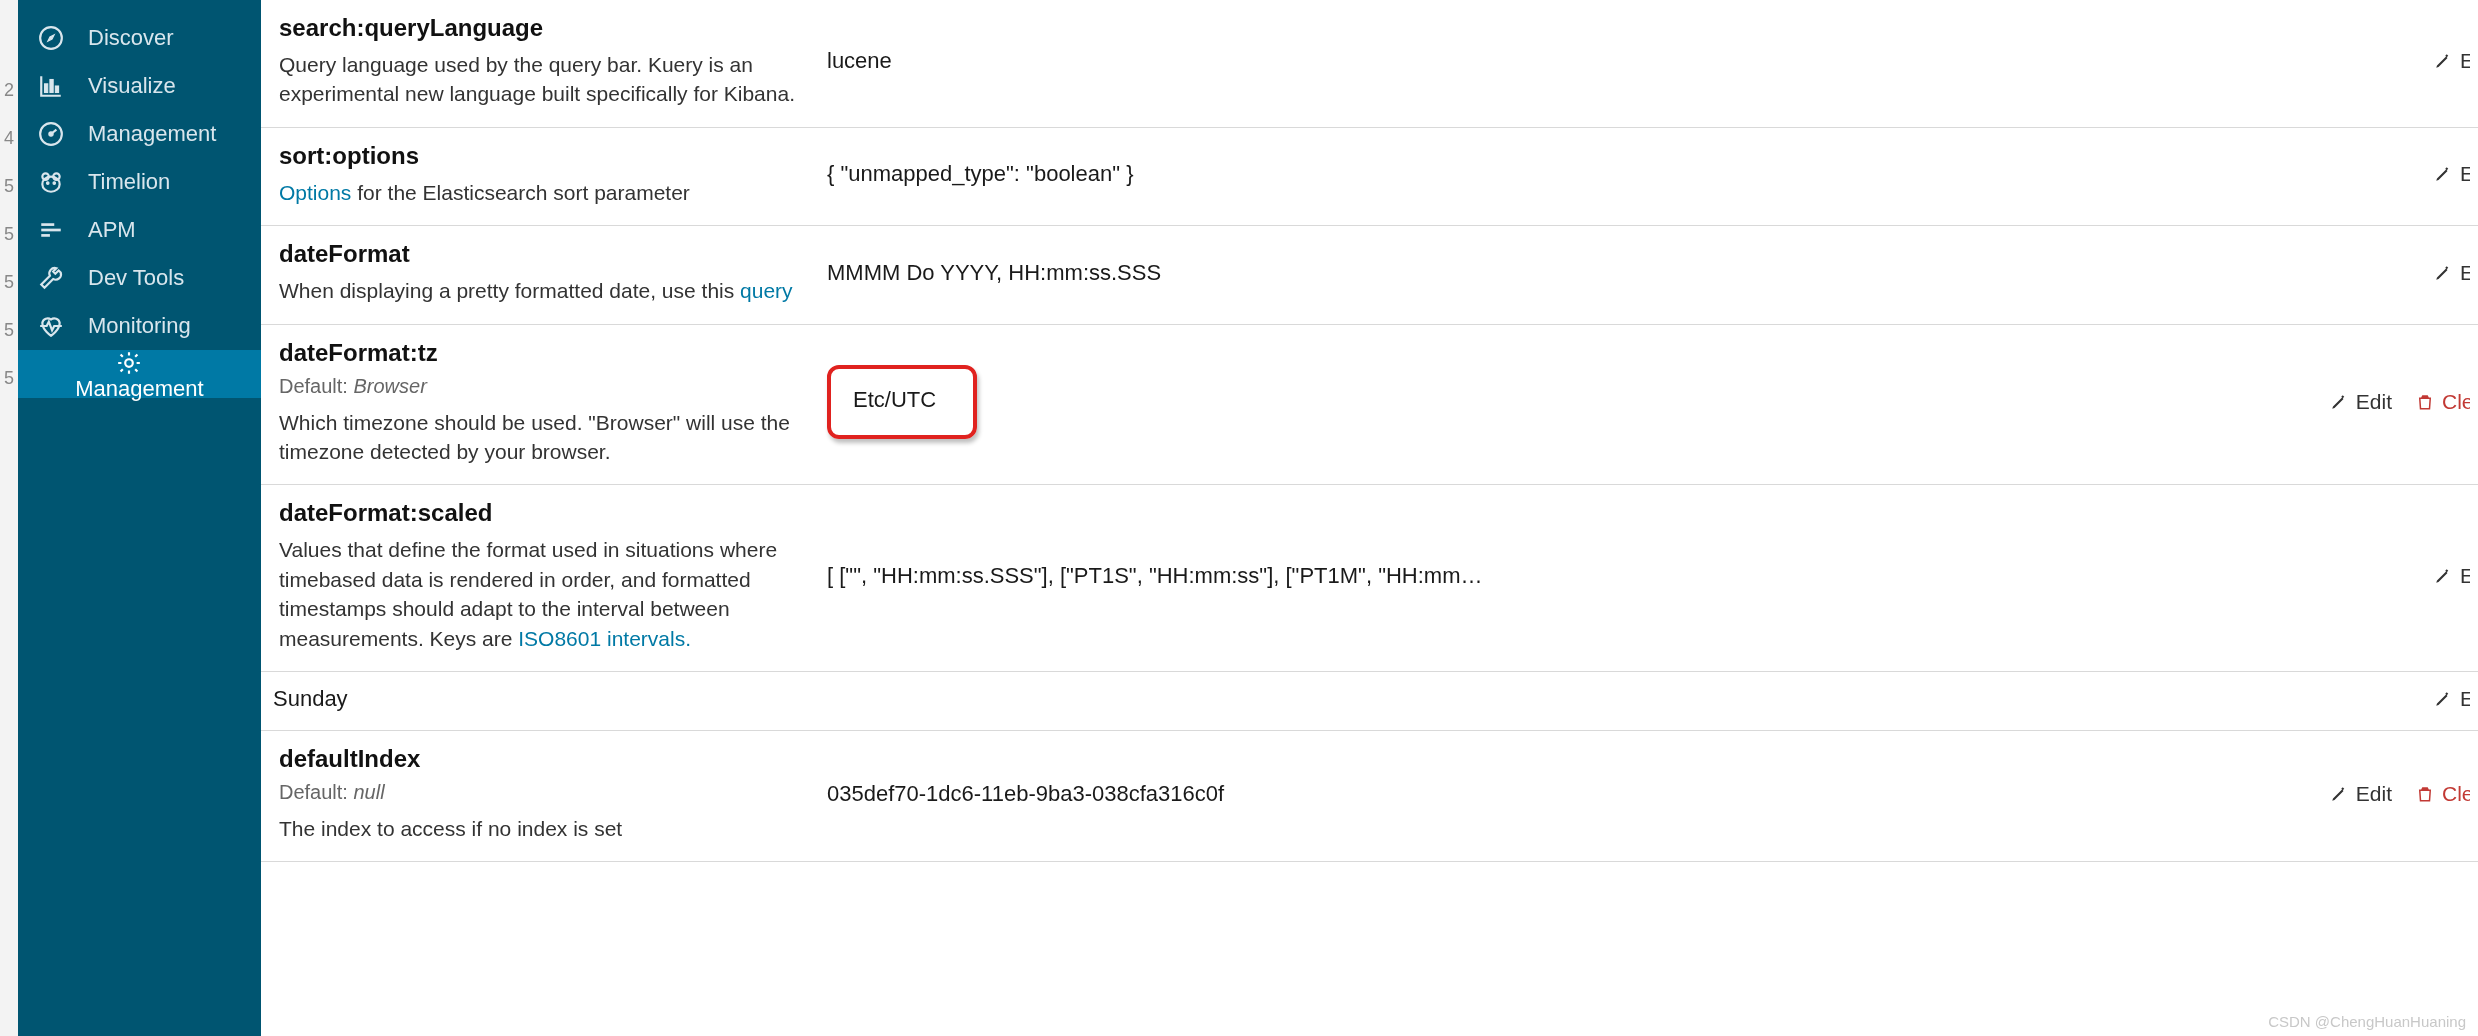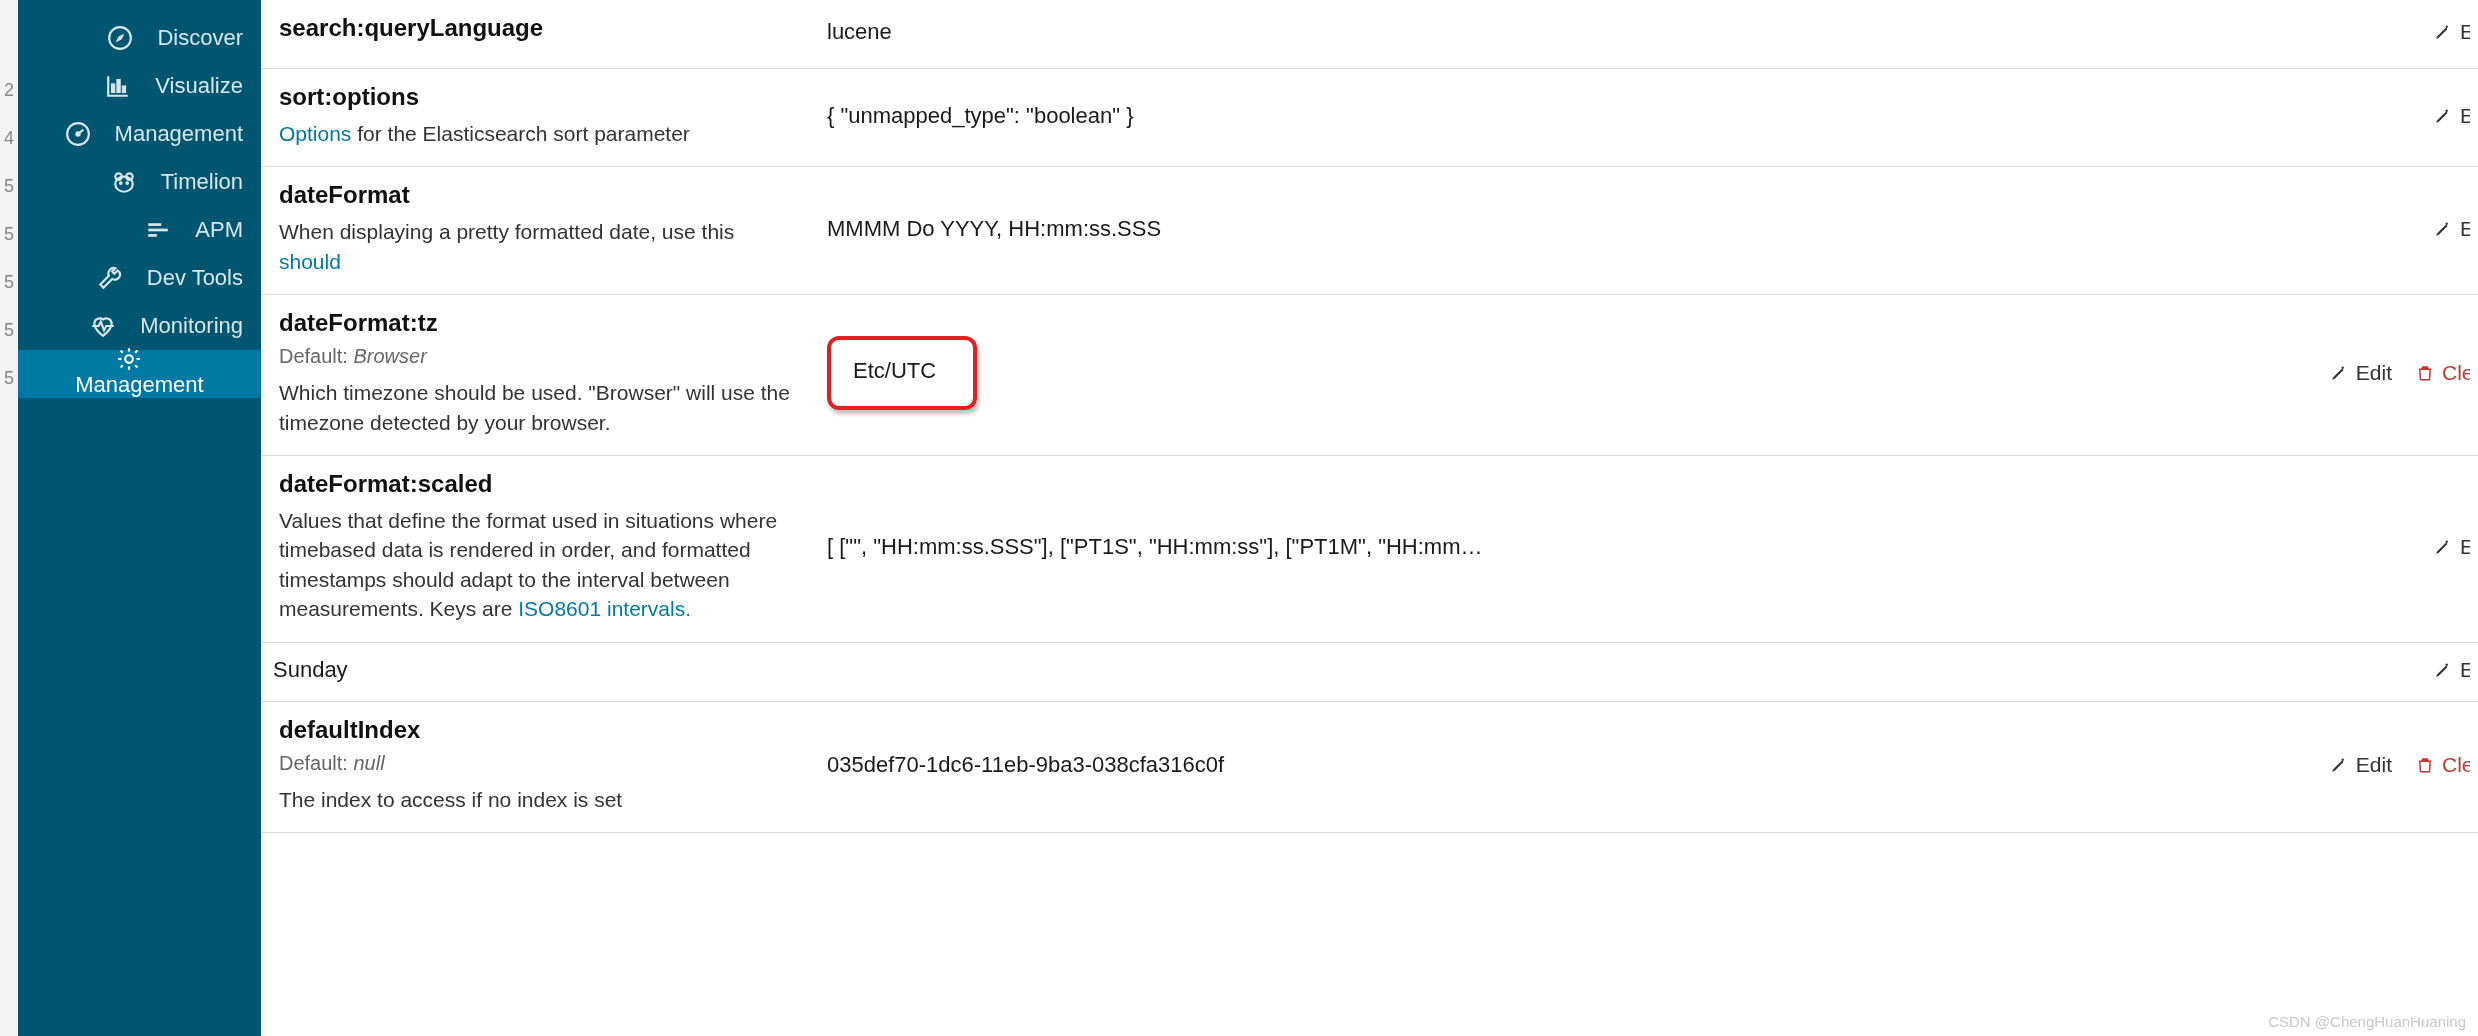"Discover" .nav-item { justify-content: flex-end -> none }
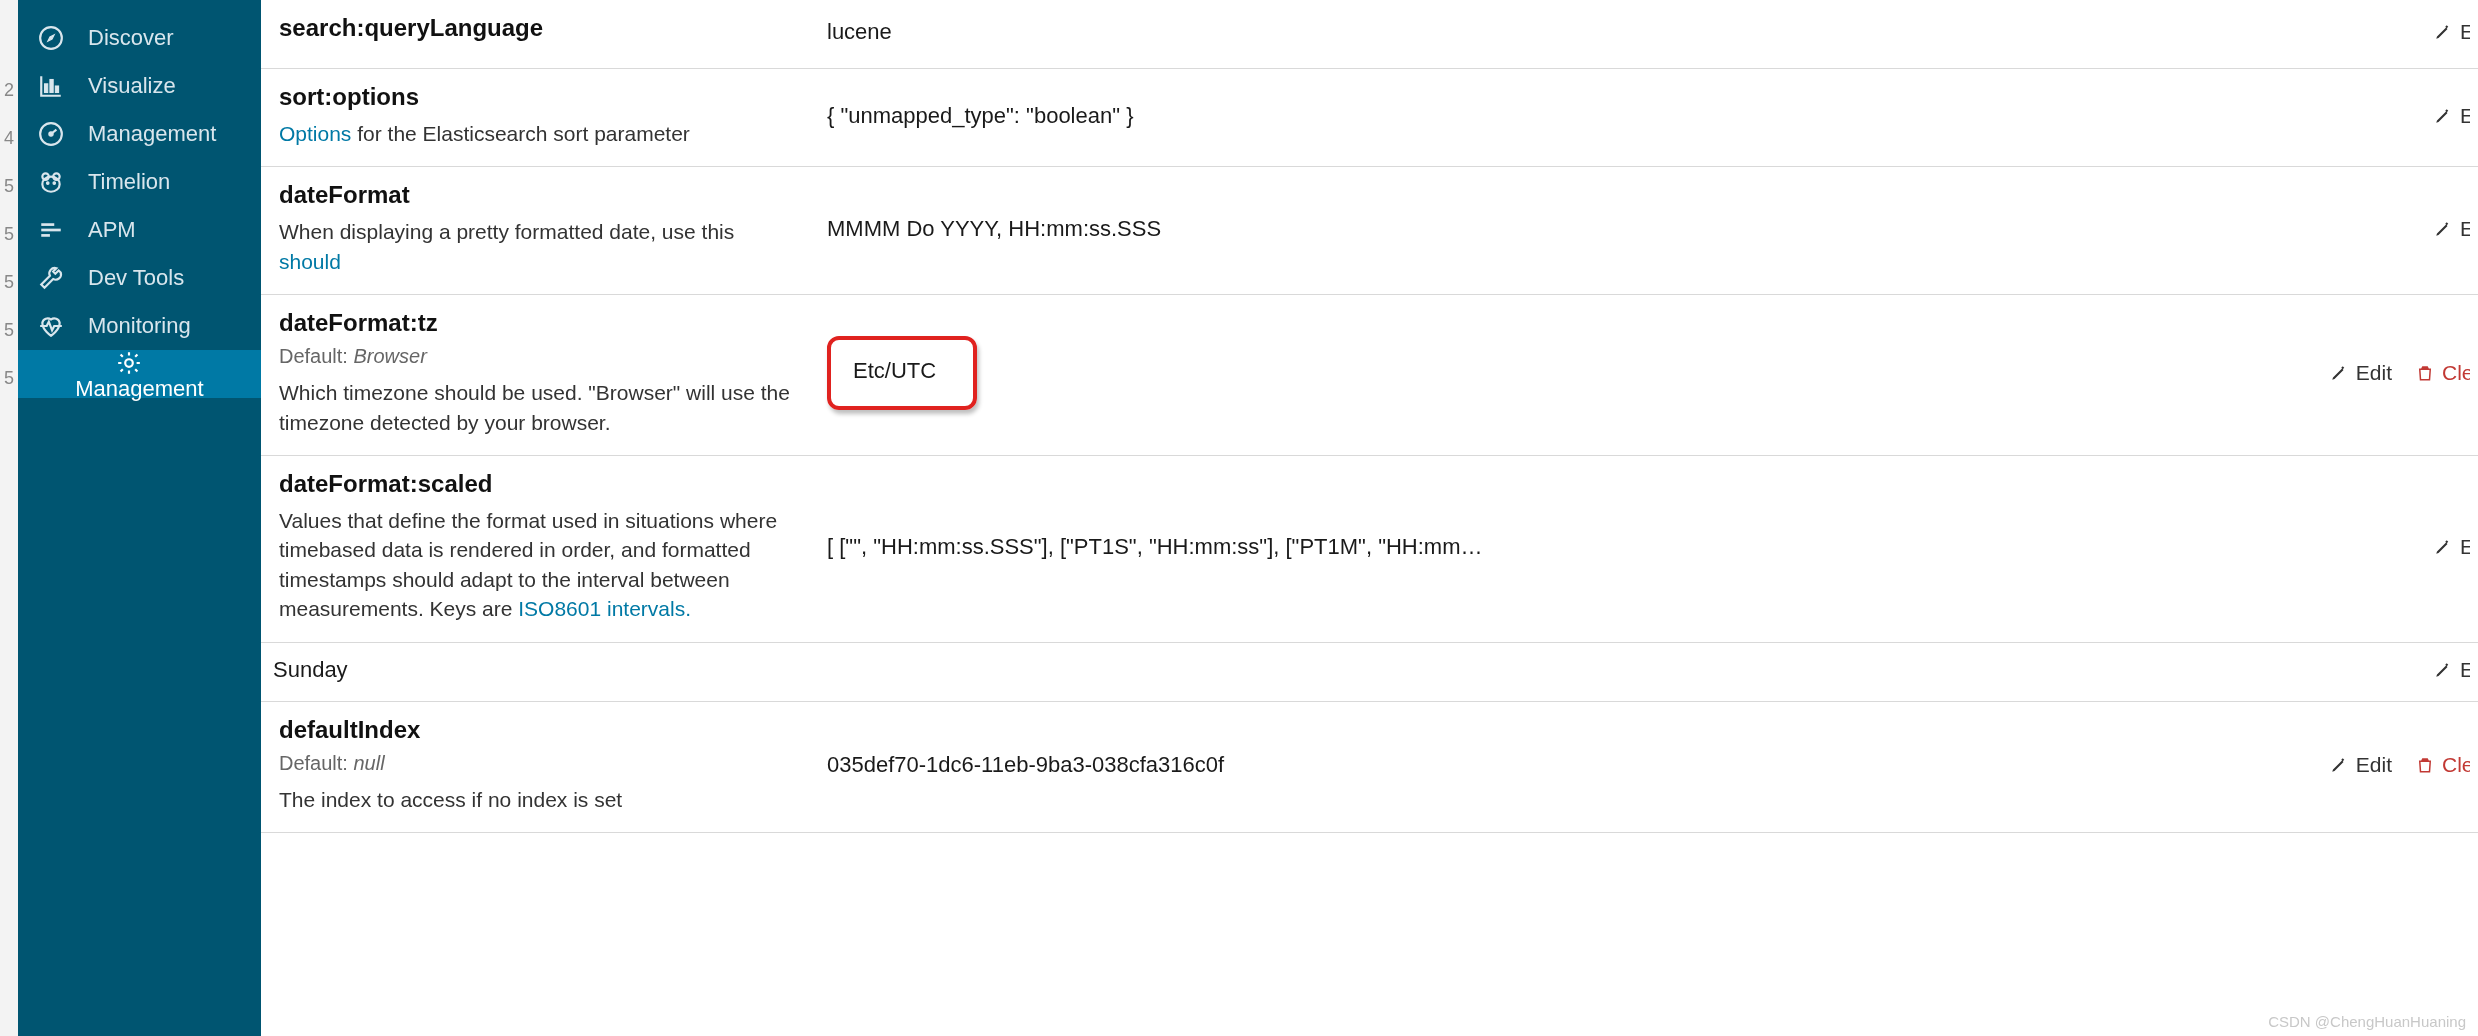"Query language used by the" div.setting-desc { html: none -> <div>Query language used by the query bar. Kuery is an experimental new language built specifically for Kibana.</div> }
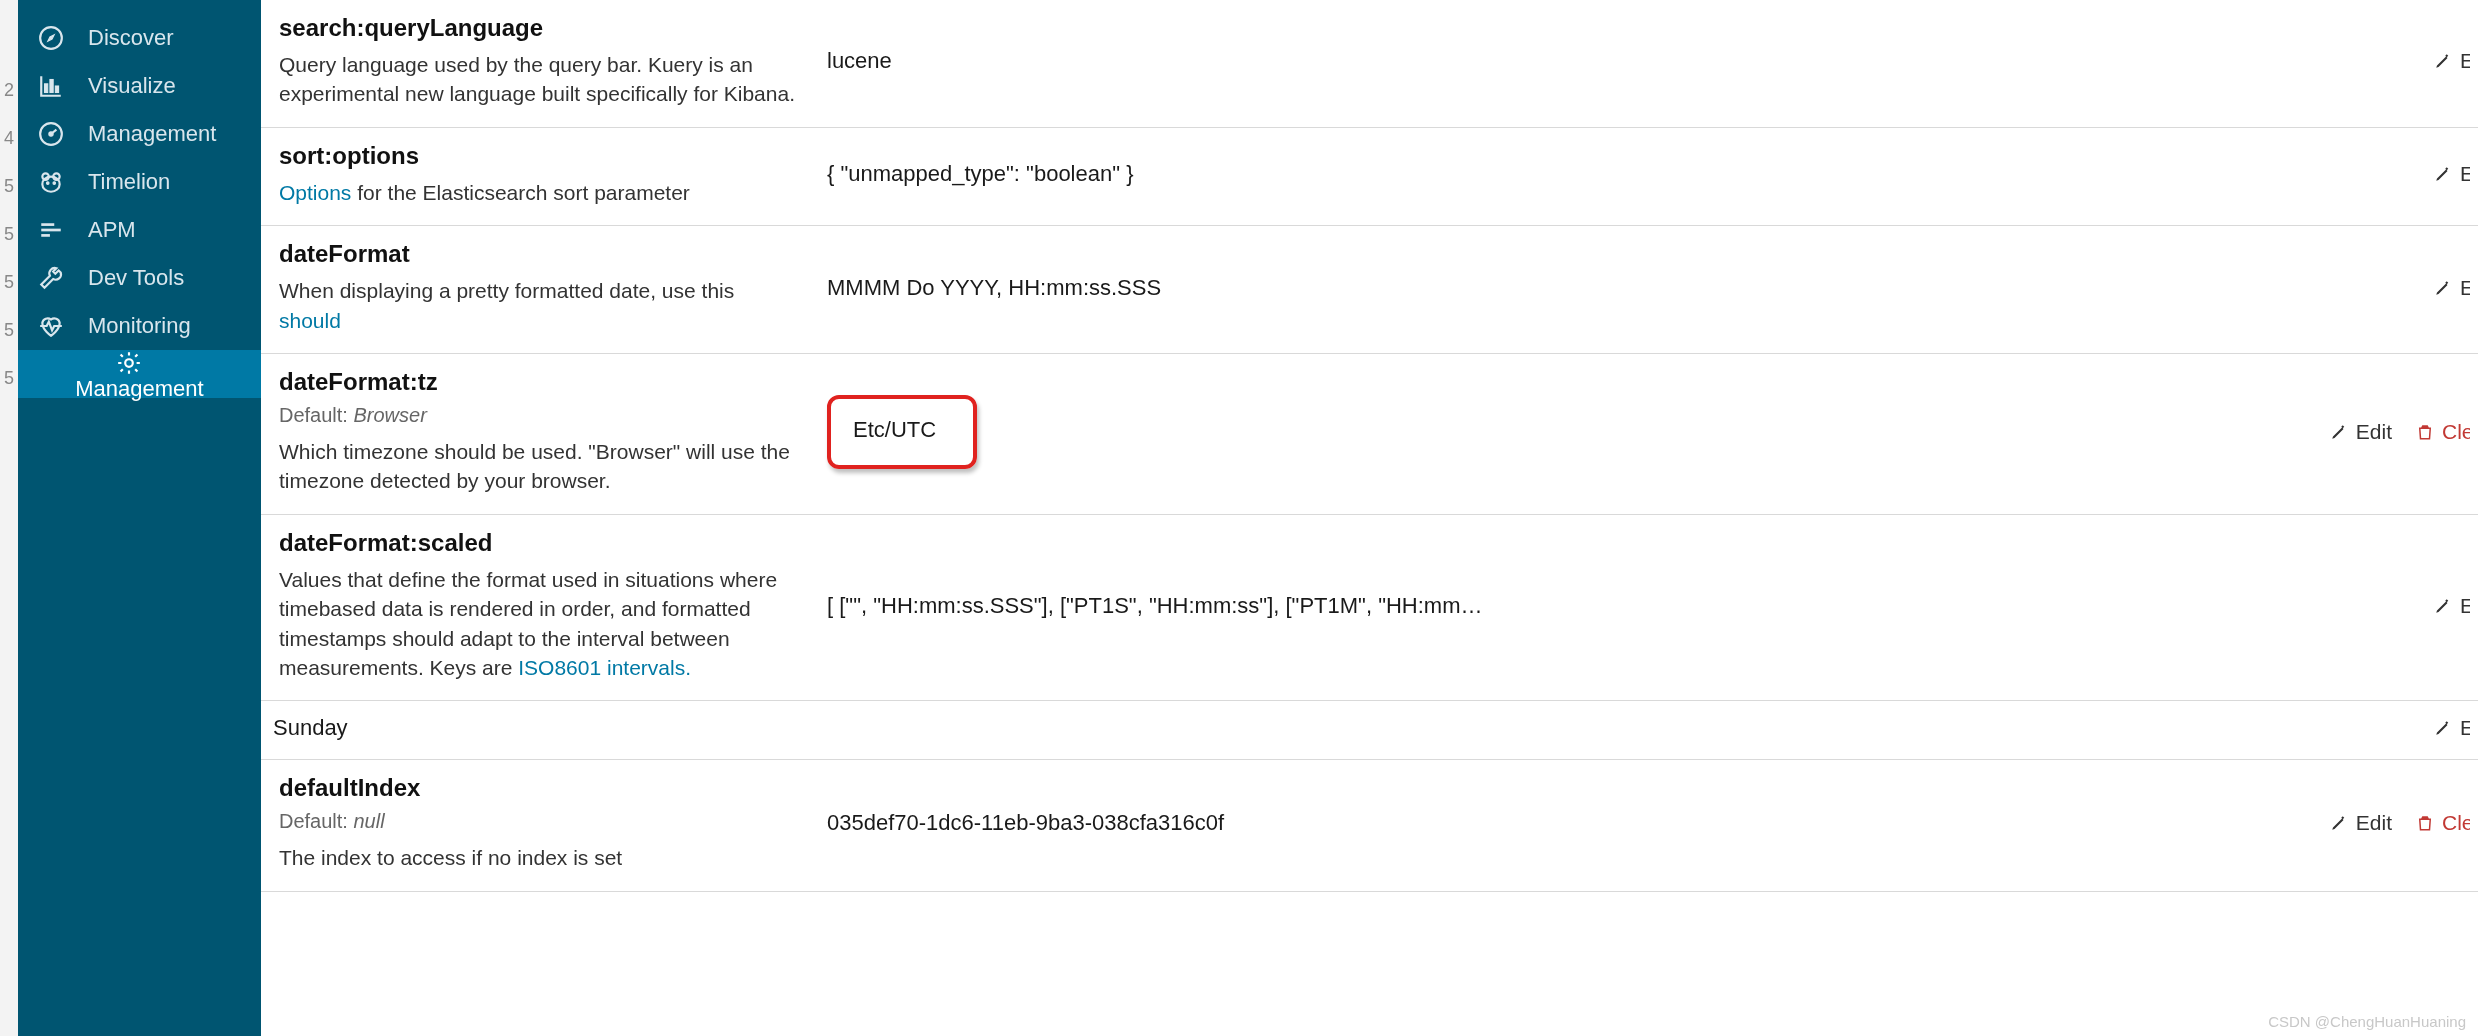"should" a { text: should -> query }
